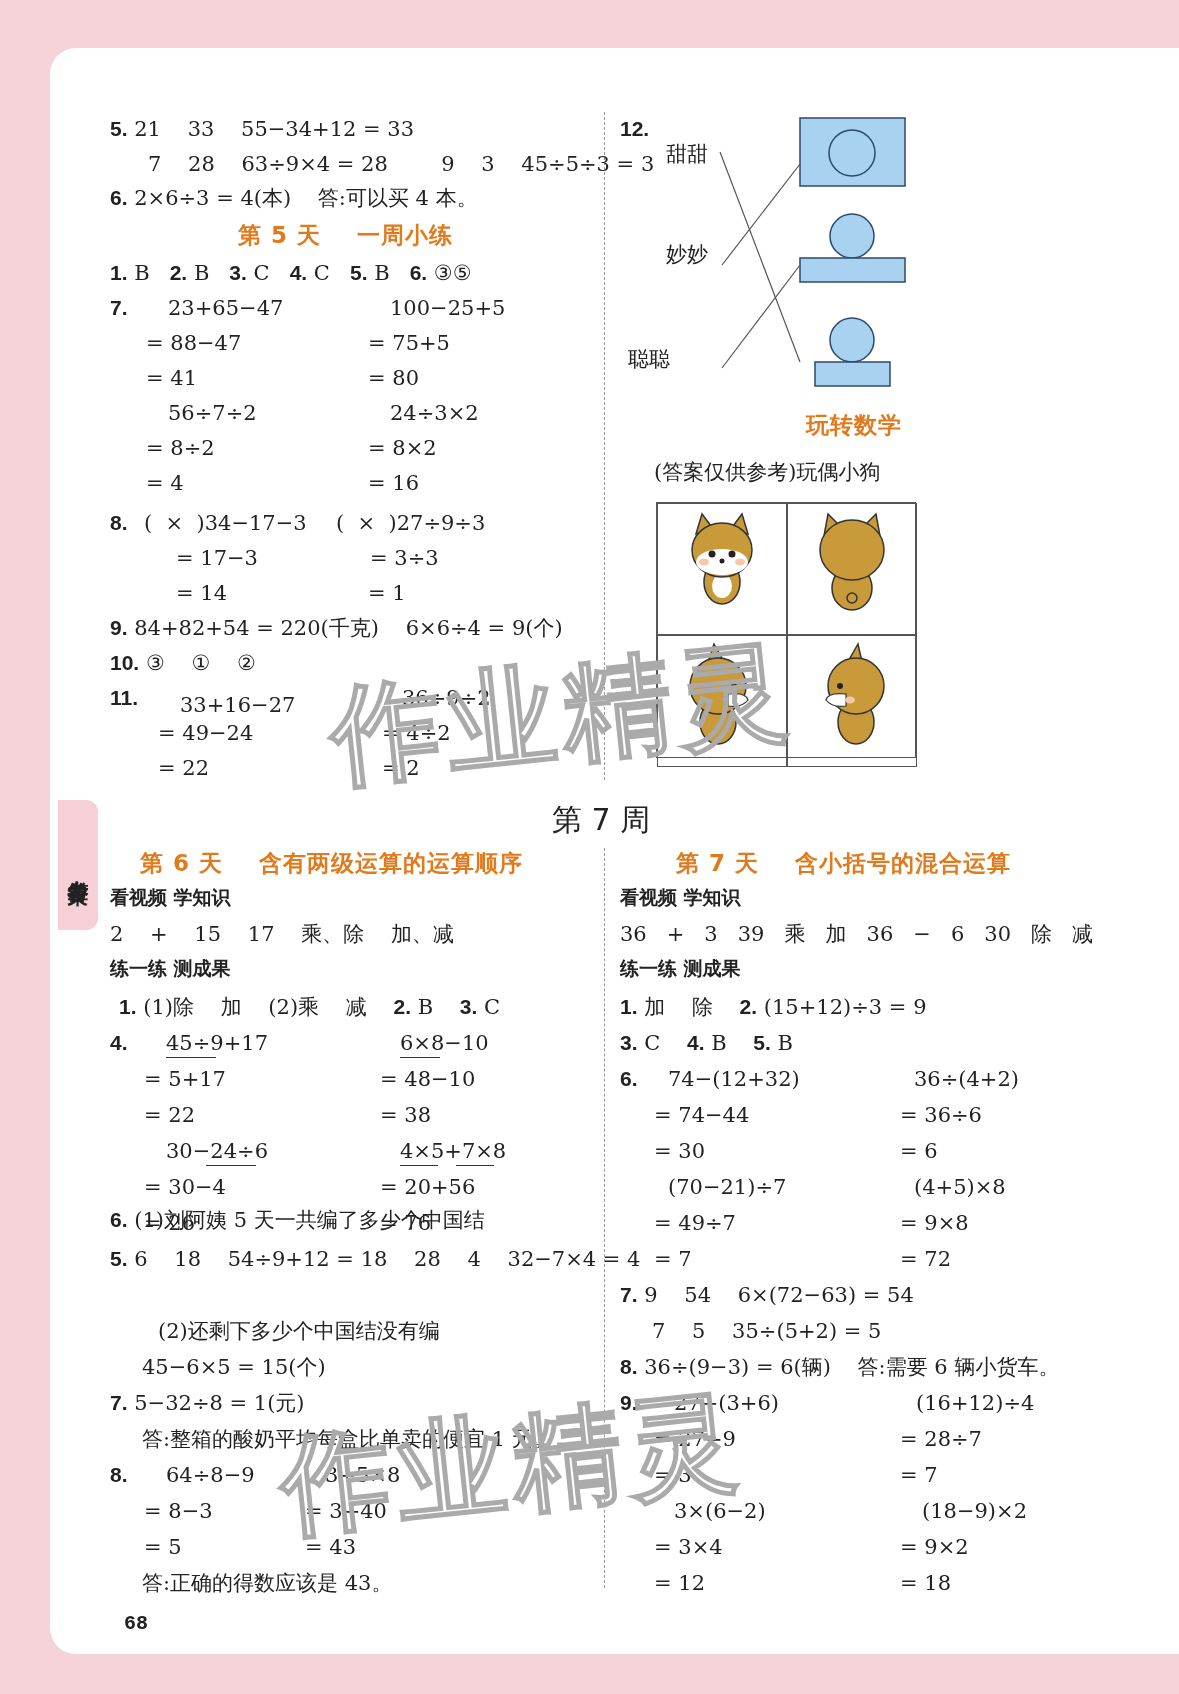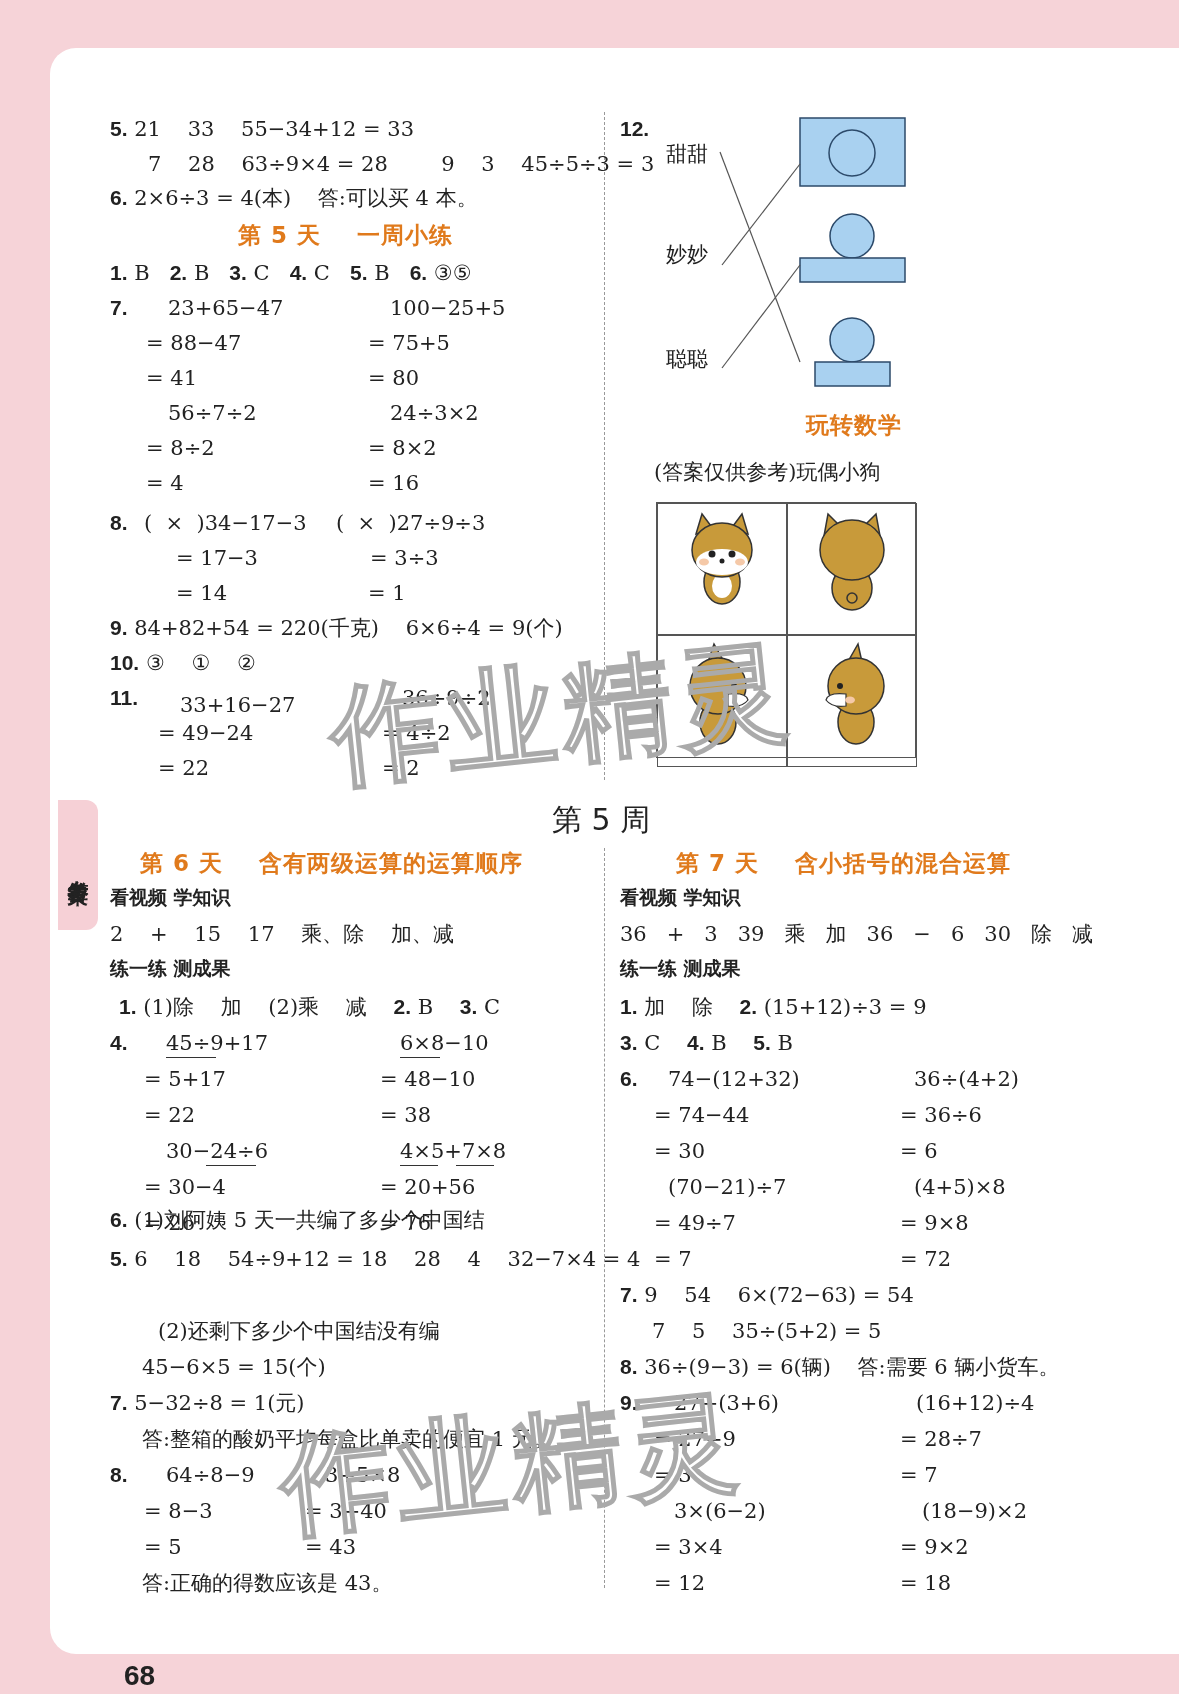"聪聪" div.abs { left: 666px -> 628px }
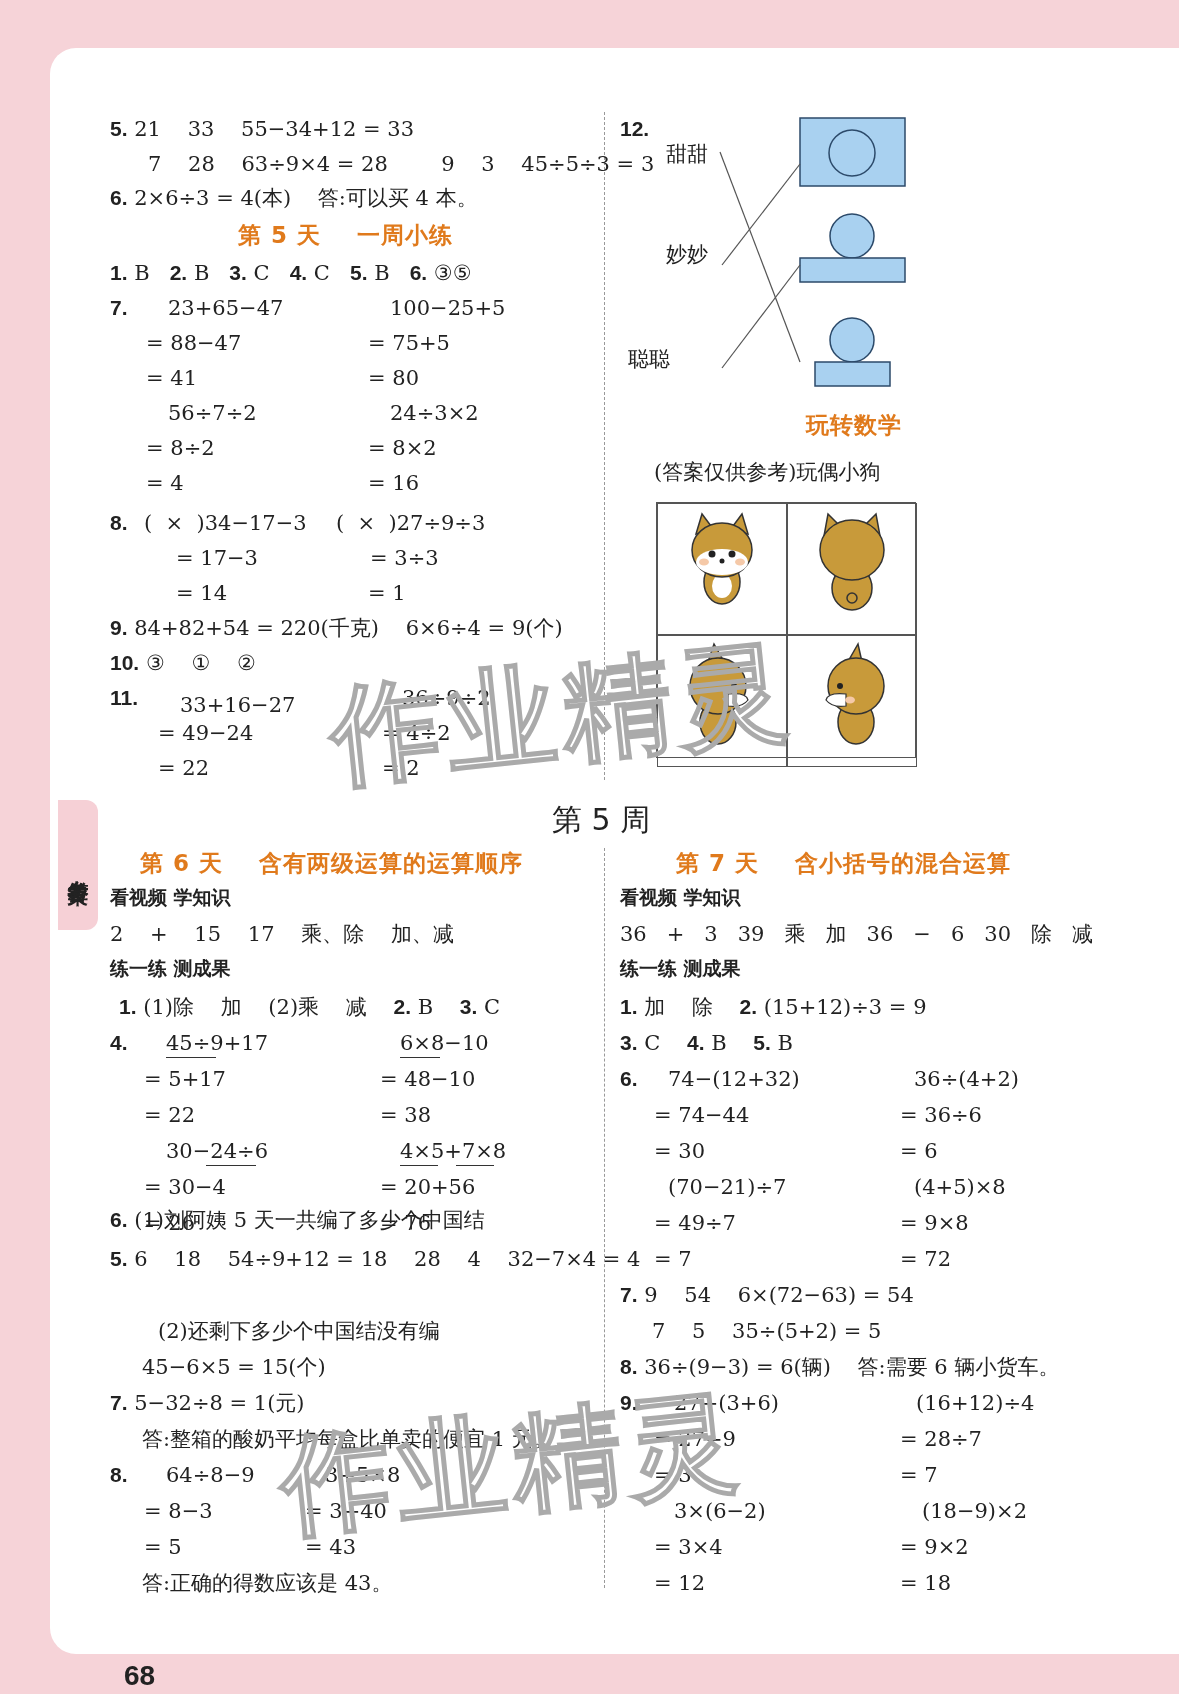"第 5 周" div.abs { text: 5 -> 7 }
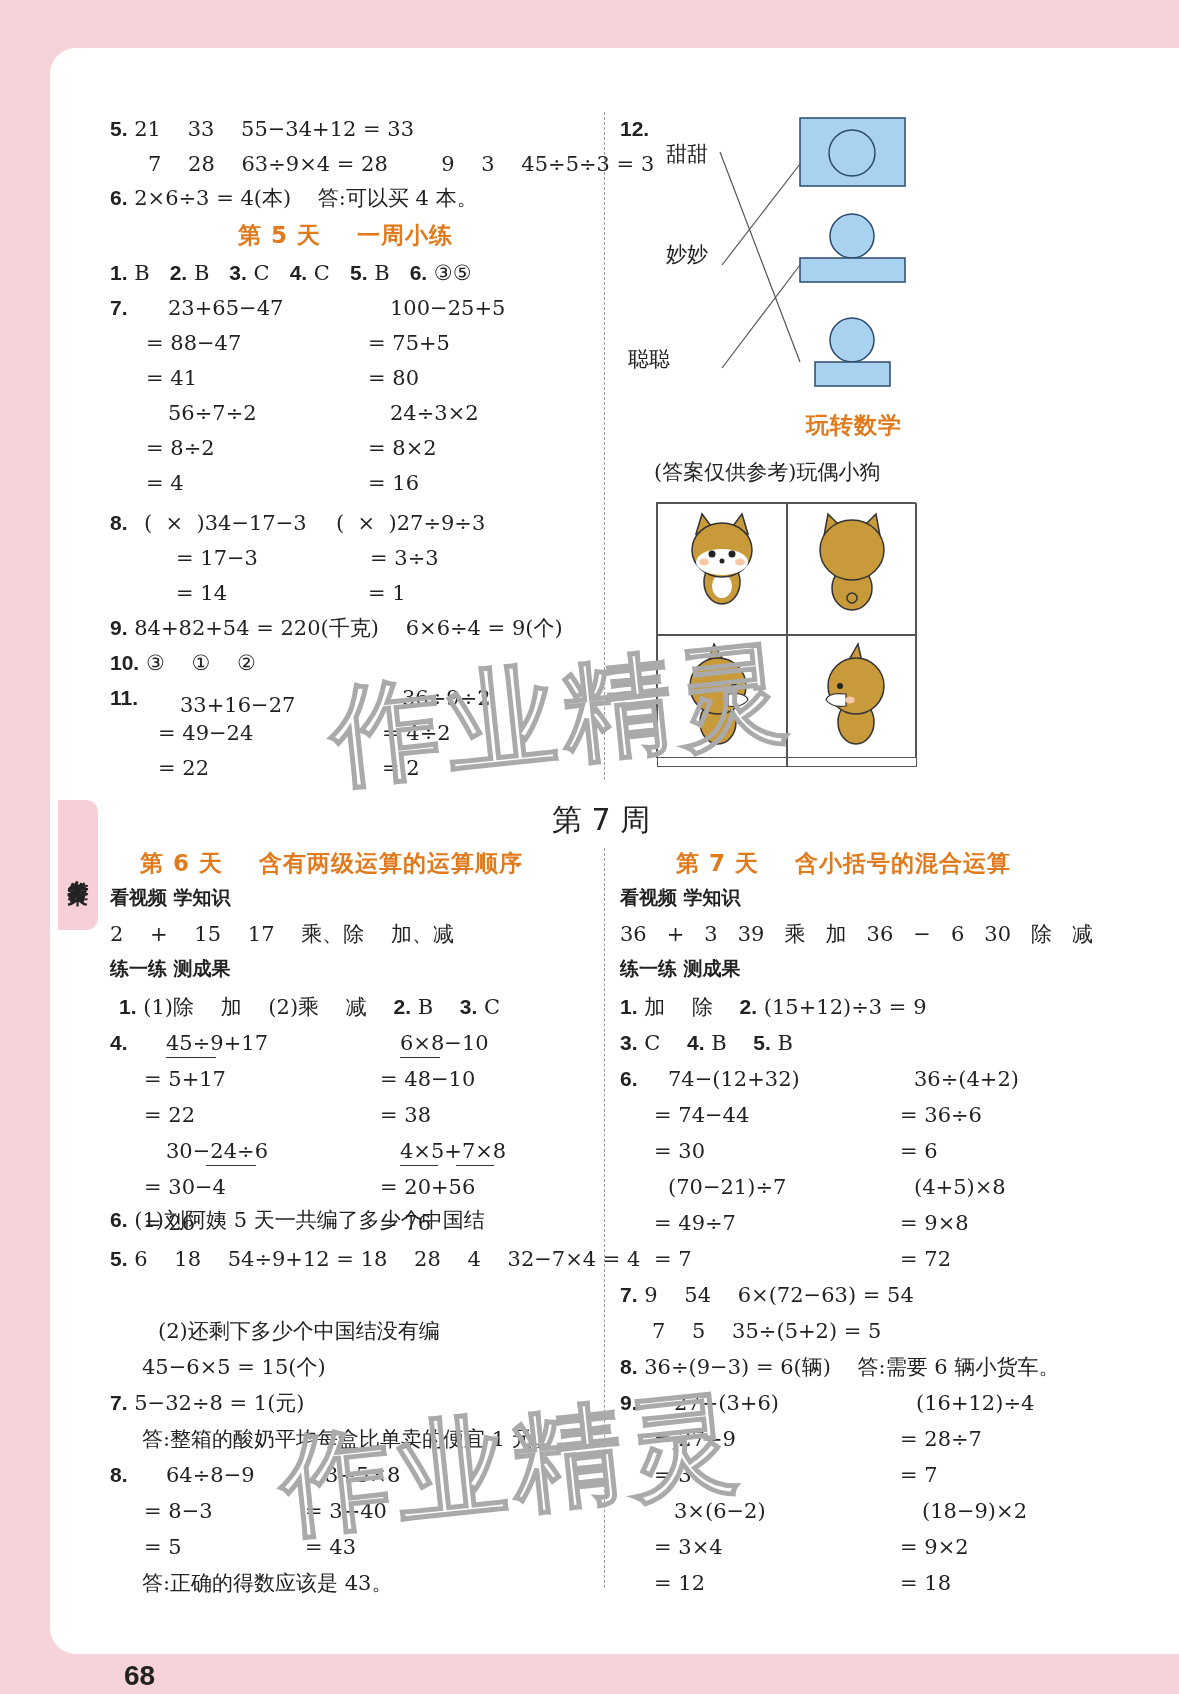"68" .page-num { font-family: Liberation Sans, sans-serif -> Liberation Mono, monospace; font-size: 28px -> 20px; margin-top: 48px -> none }
